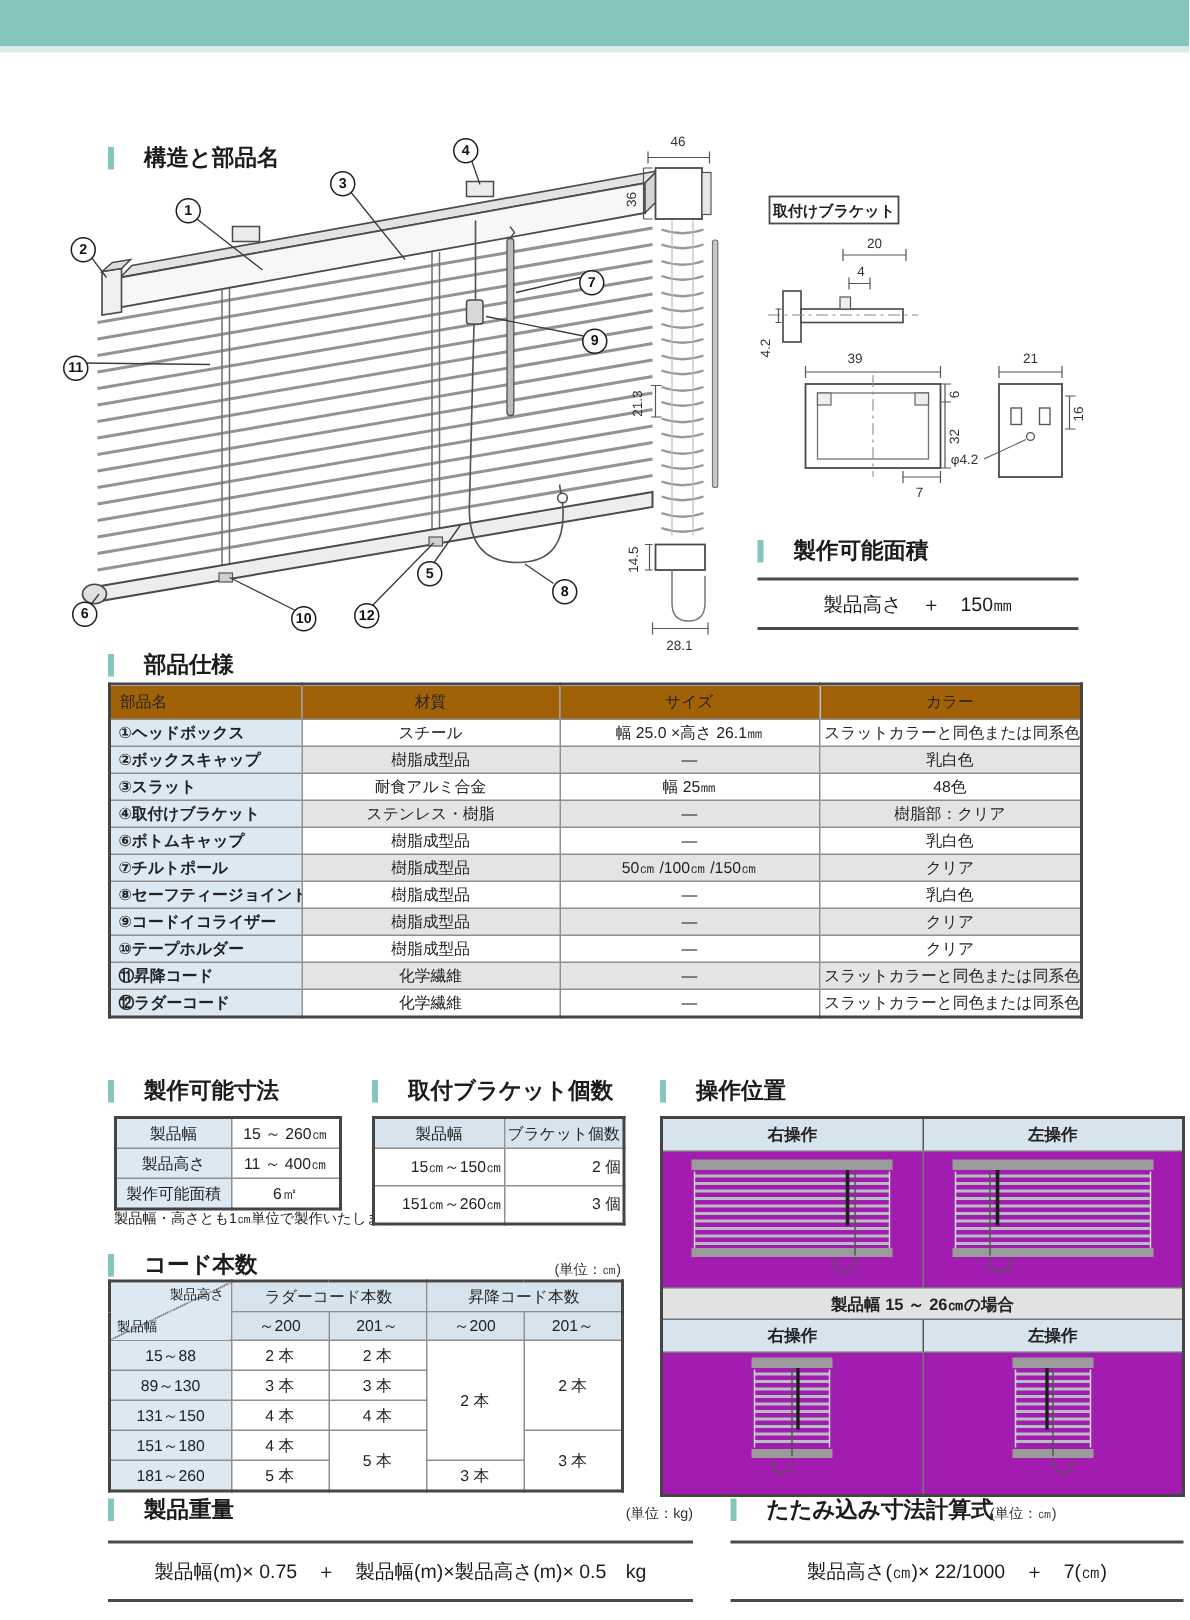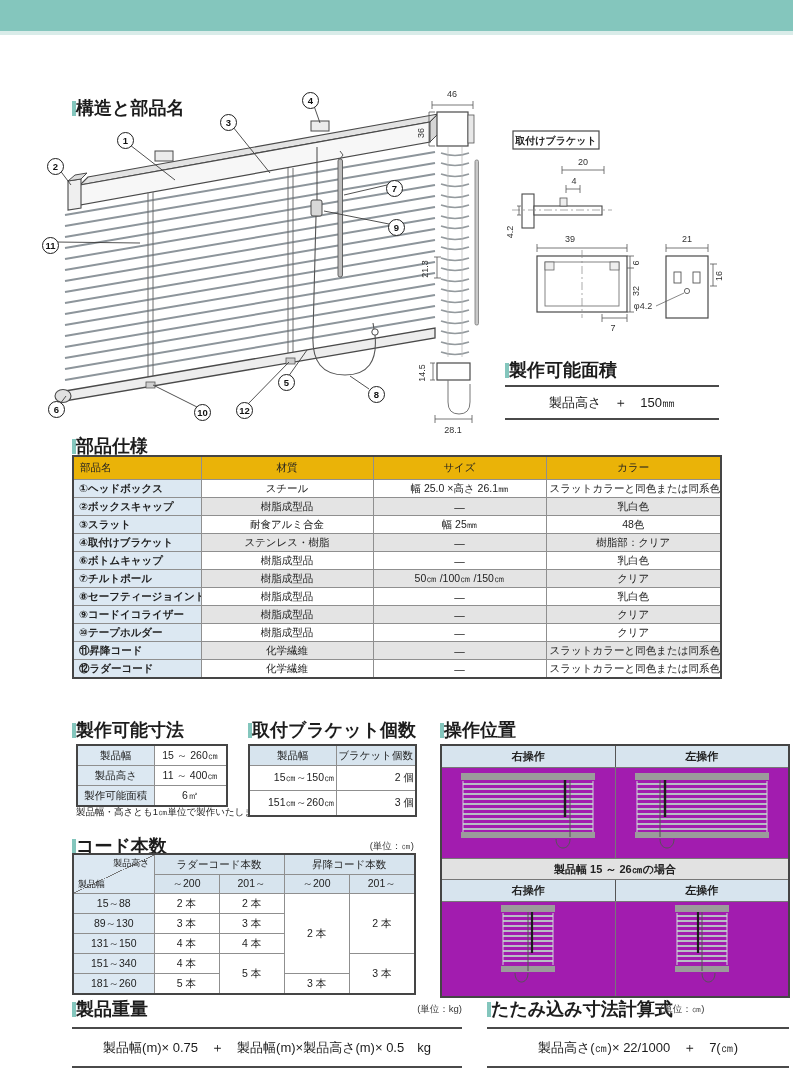"構造と部品名" .stitle { font-size: 18px -> 15px; gap: 0 -> 20px }
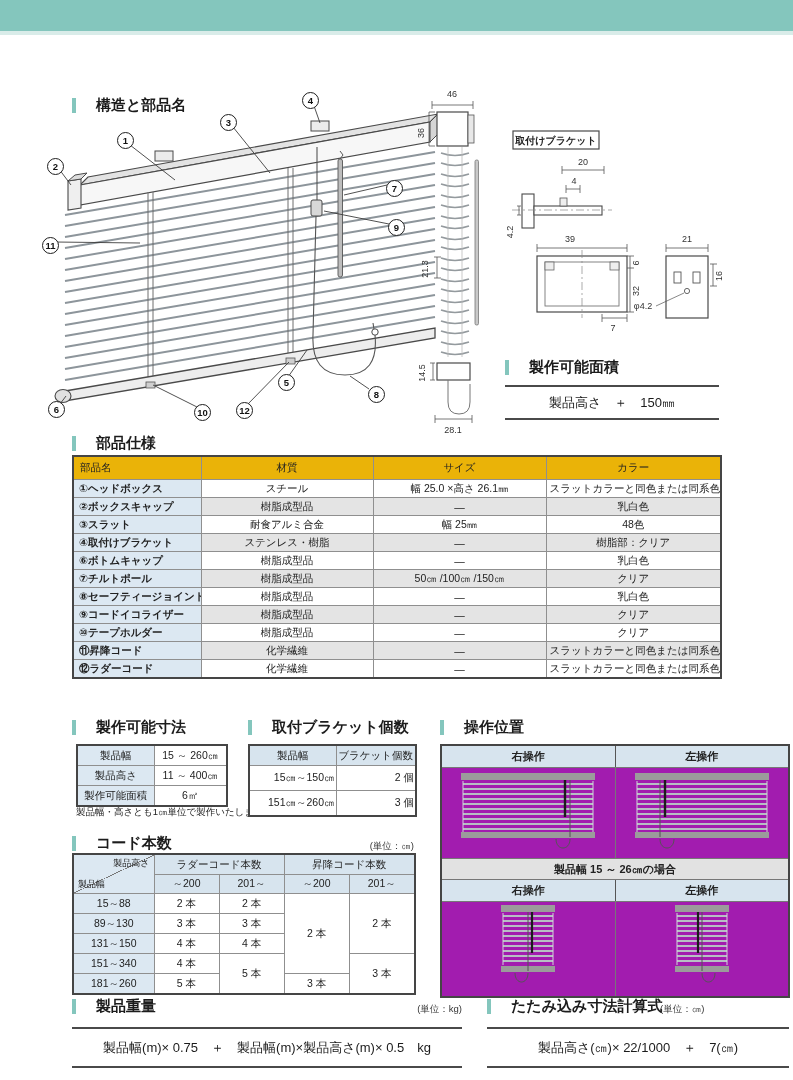"部品名" .spec th { background: #eab308 -> #a16207 }
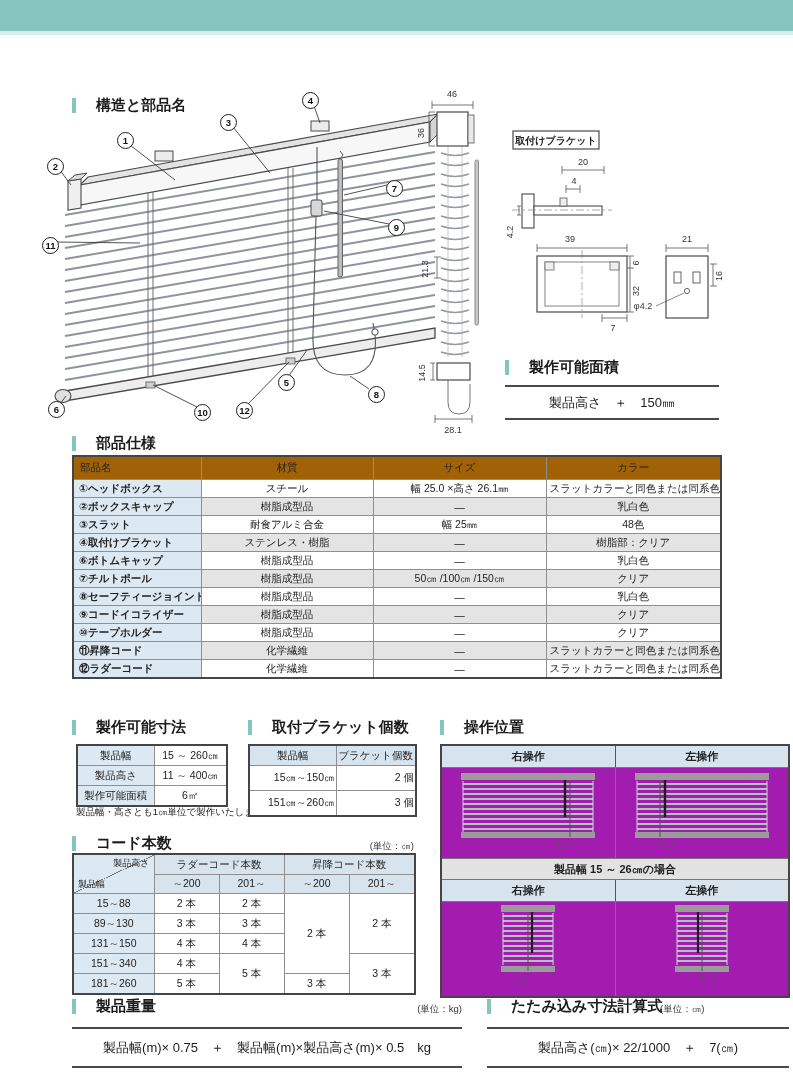"151～340" td.wcol { text: 340 -> 180 }
